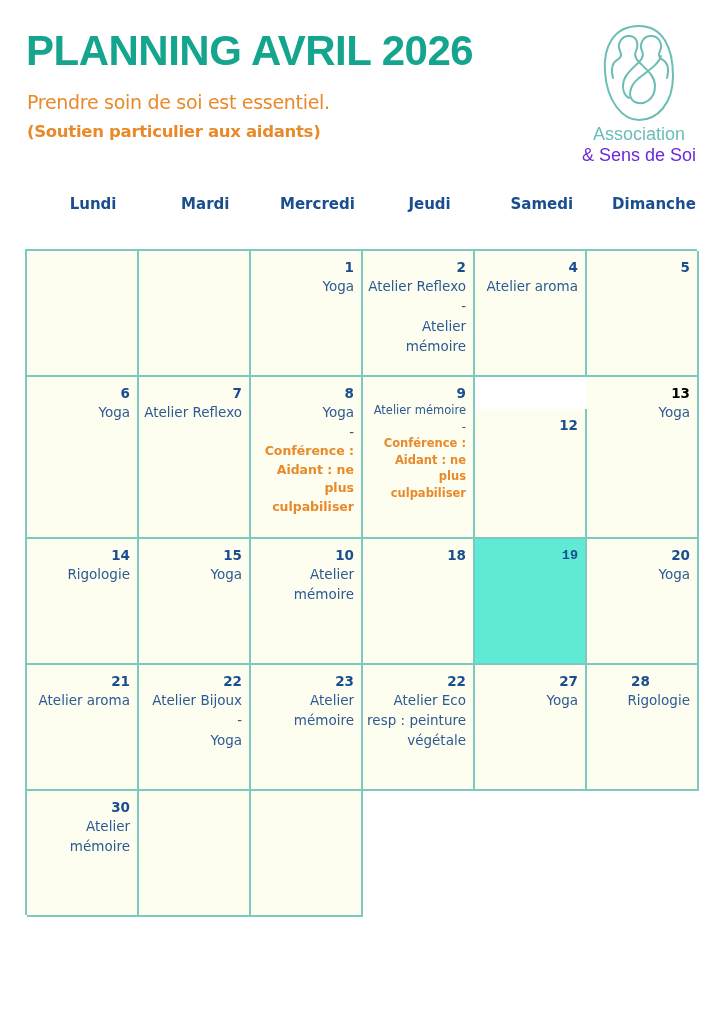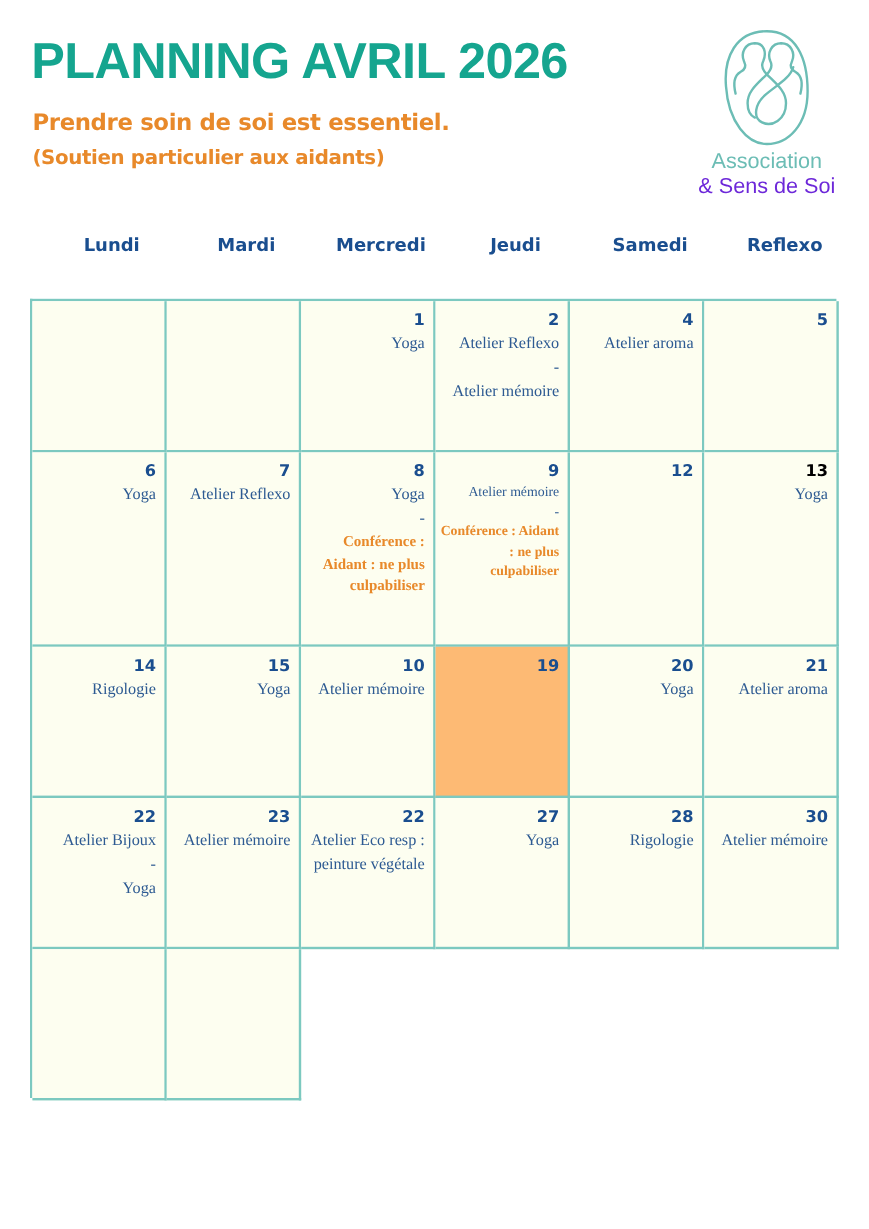"Prendre soin de soi est" .subtitle { font-weight: bold -> normal }
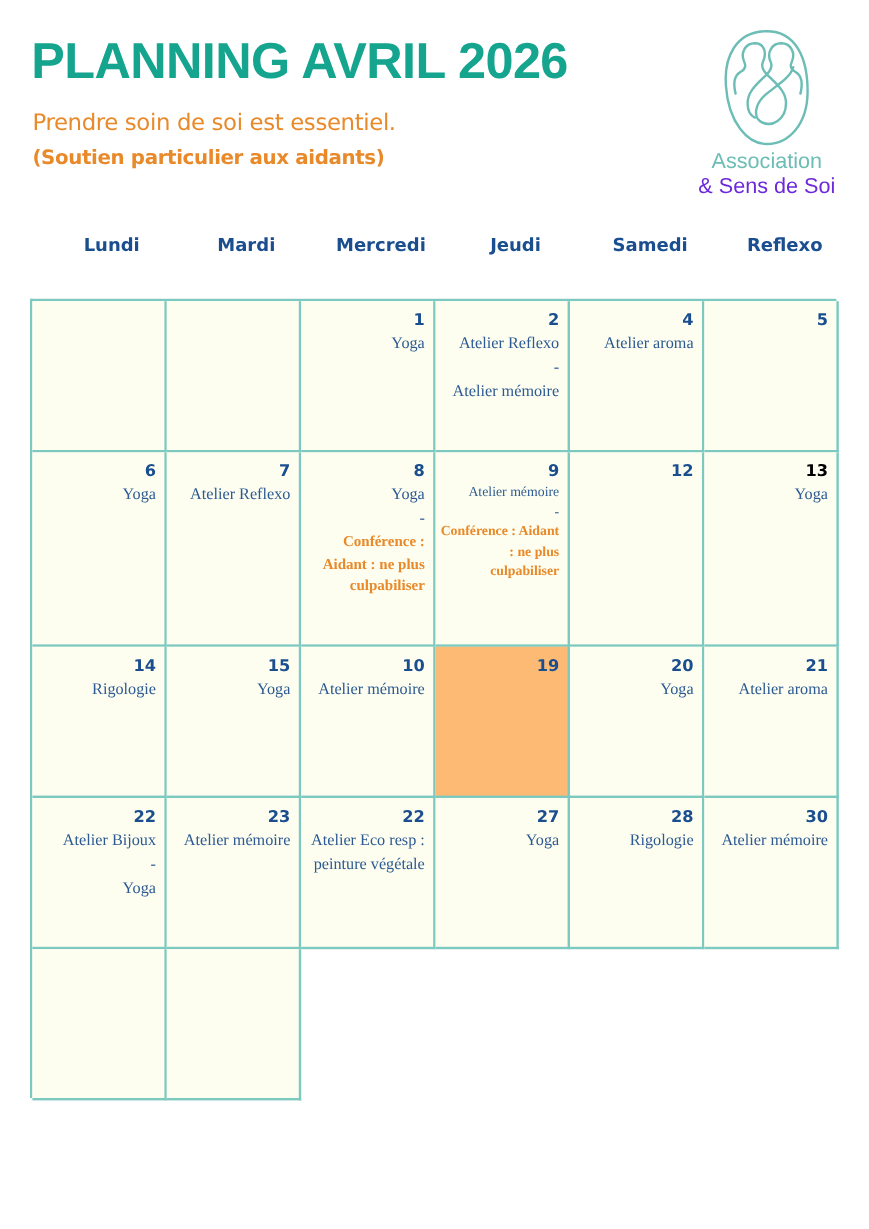"Reflexo" div { text: Reflexo -> Dimanche }
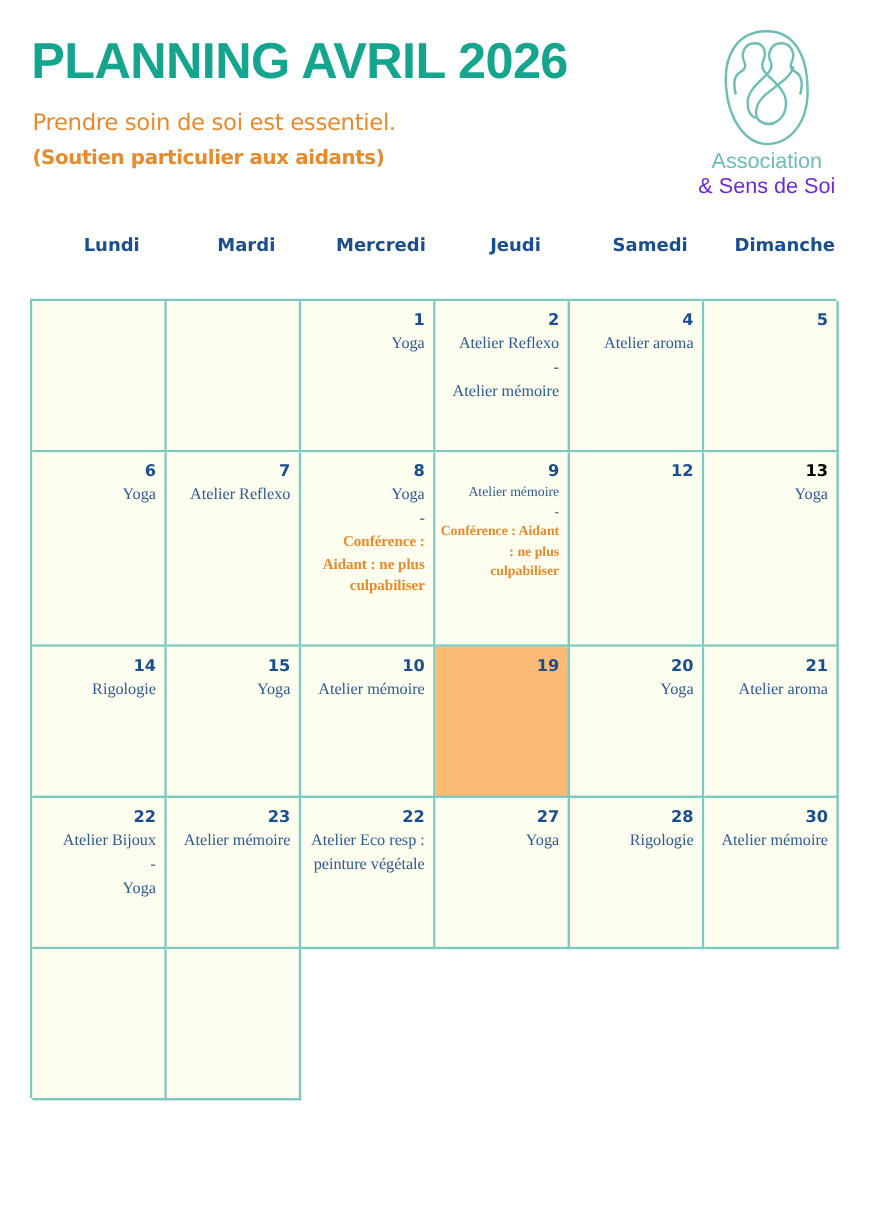"Yoga" .cell .ev { font-family: Liberation Serif, serif -> none }
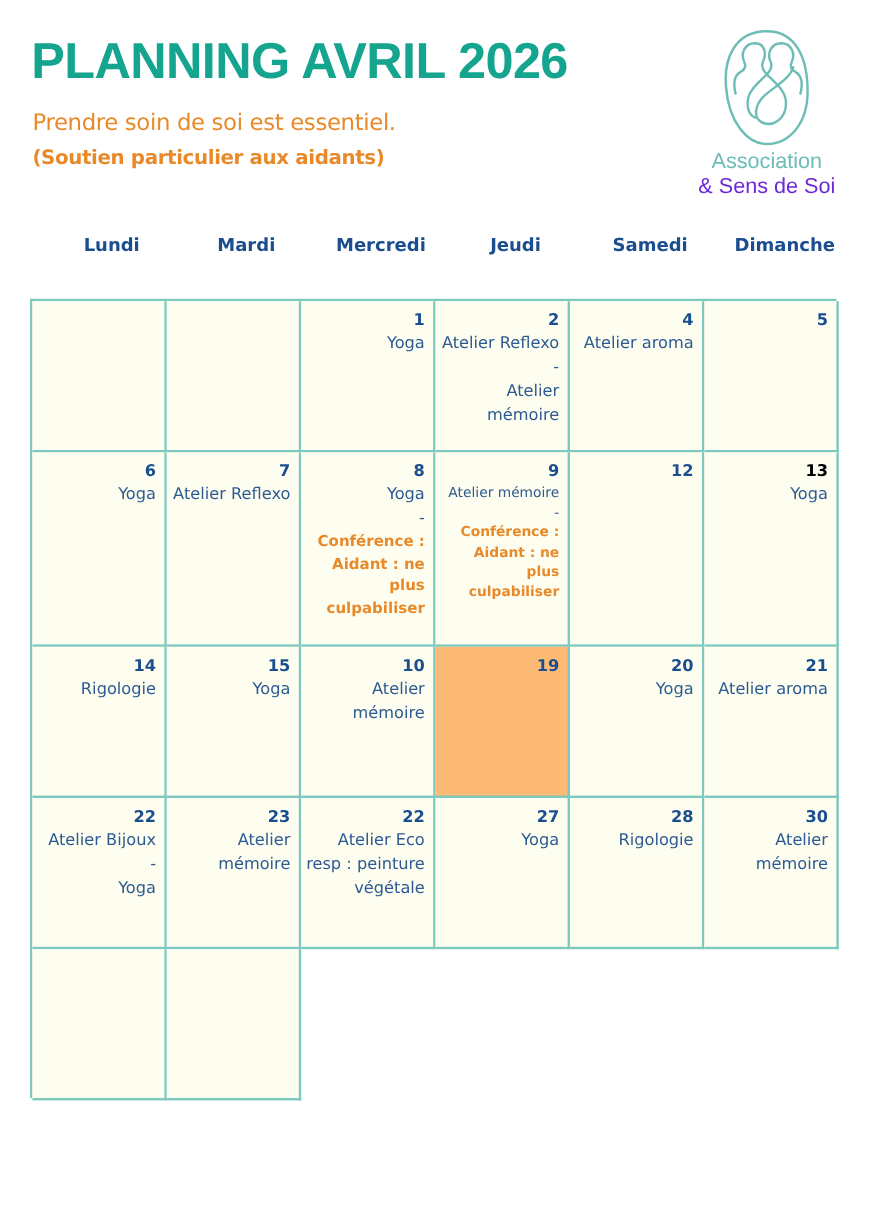"12" div.cell { margin-top: none -> 32px }
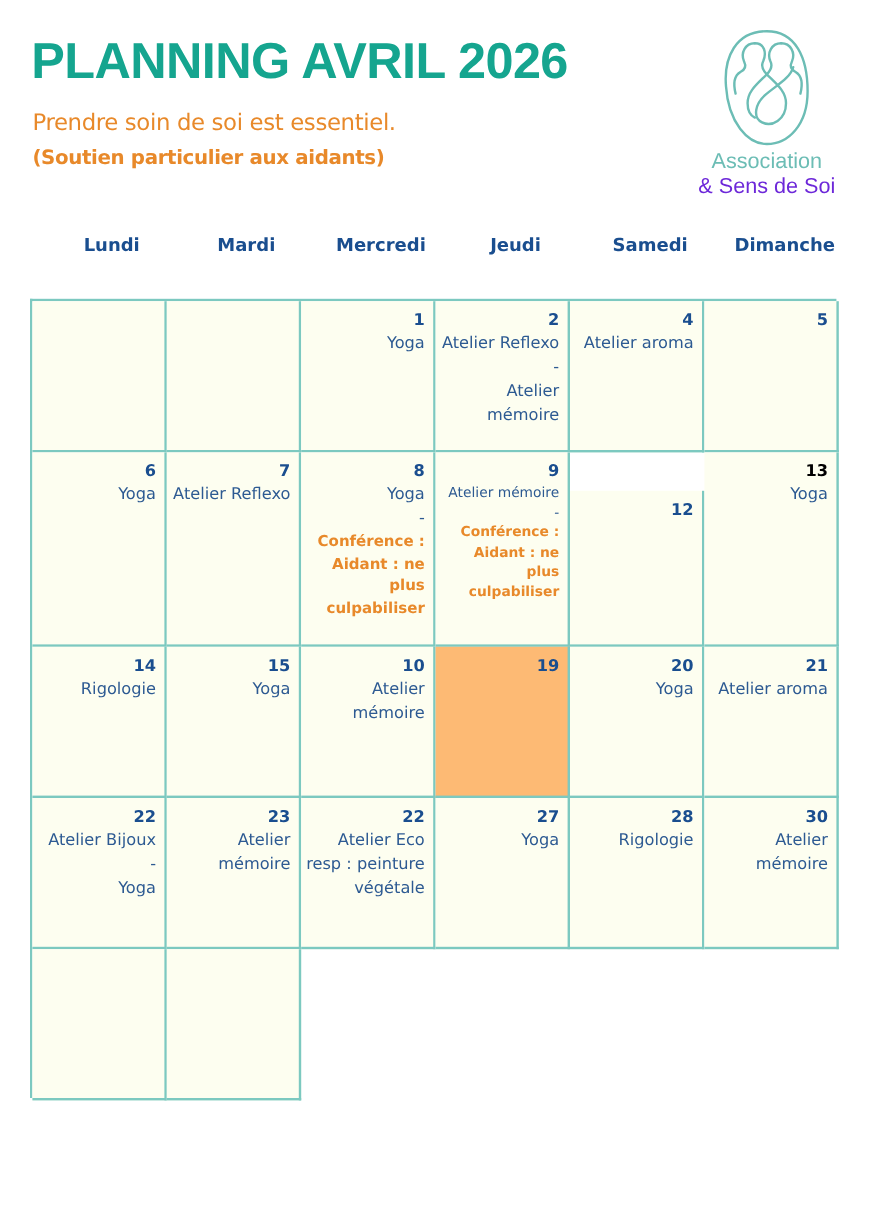"18" div.cell { html: none -> <div> <span>18</span> </div> }
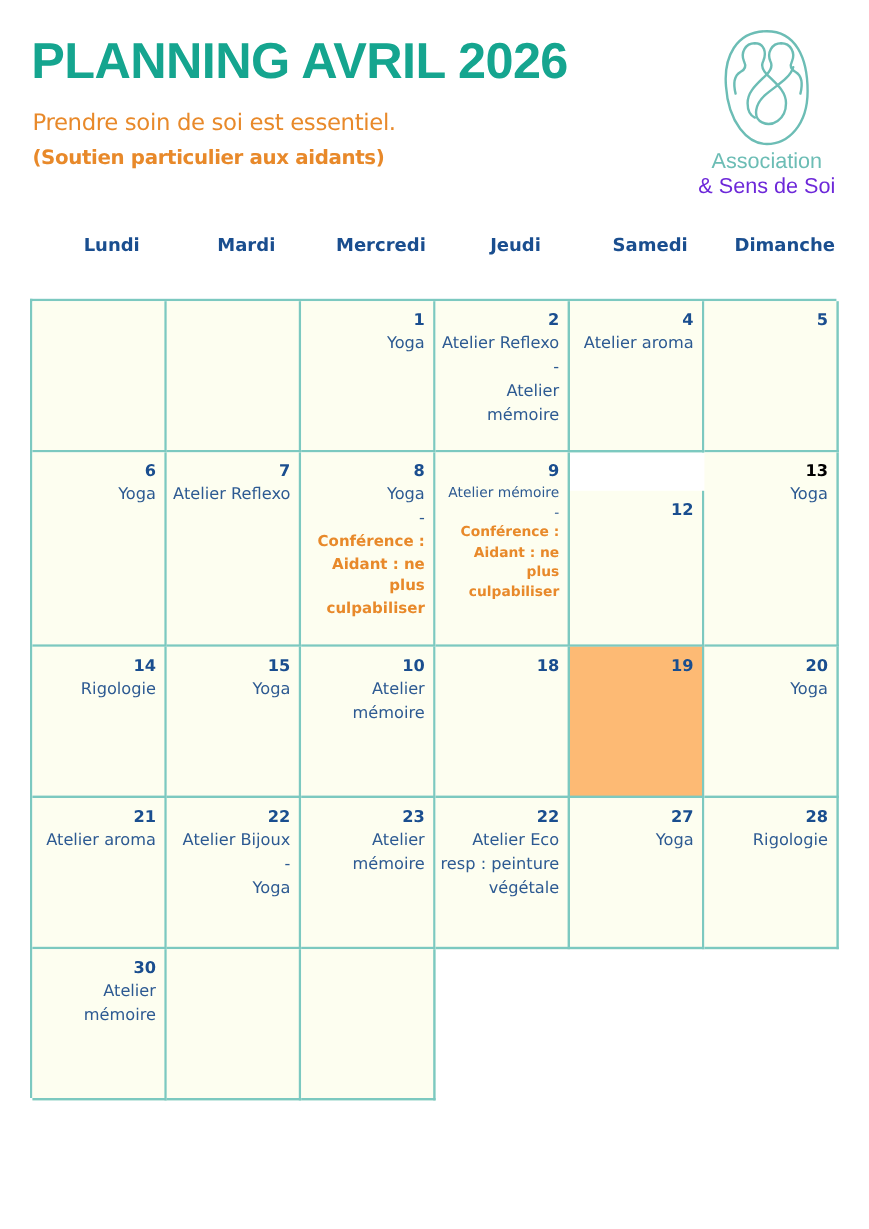"19" div.cell { background: #fdba74 -> #5eead4; font-family: none -> Liberation Mono, monospace }
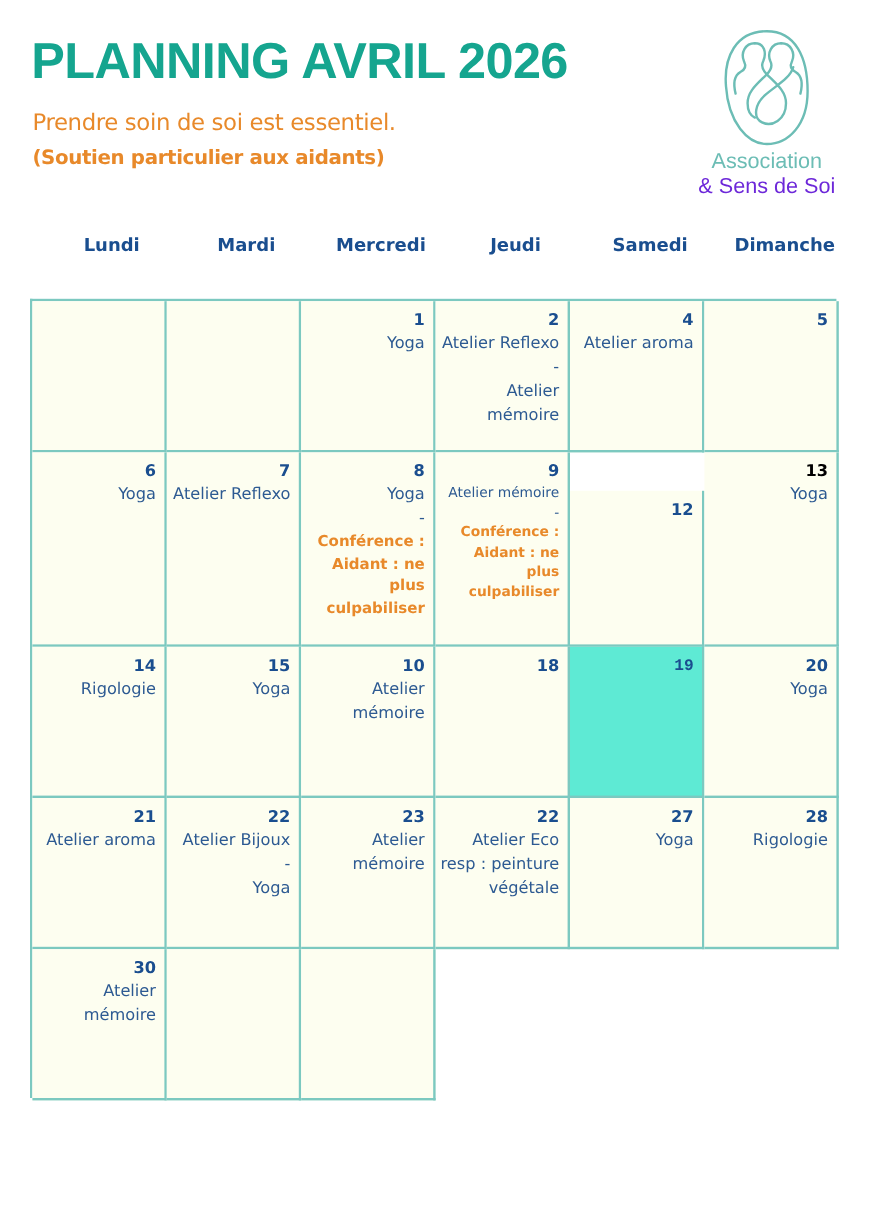"28" span.num { text-align: none -> center }
